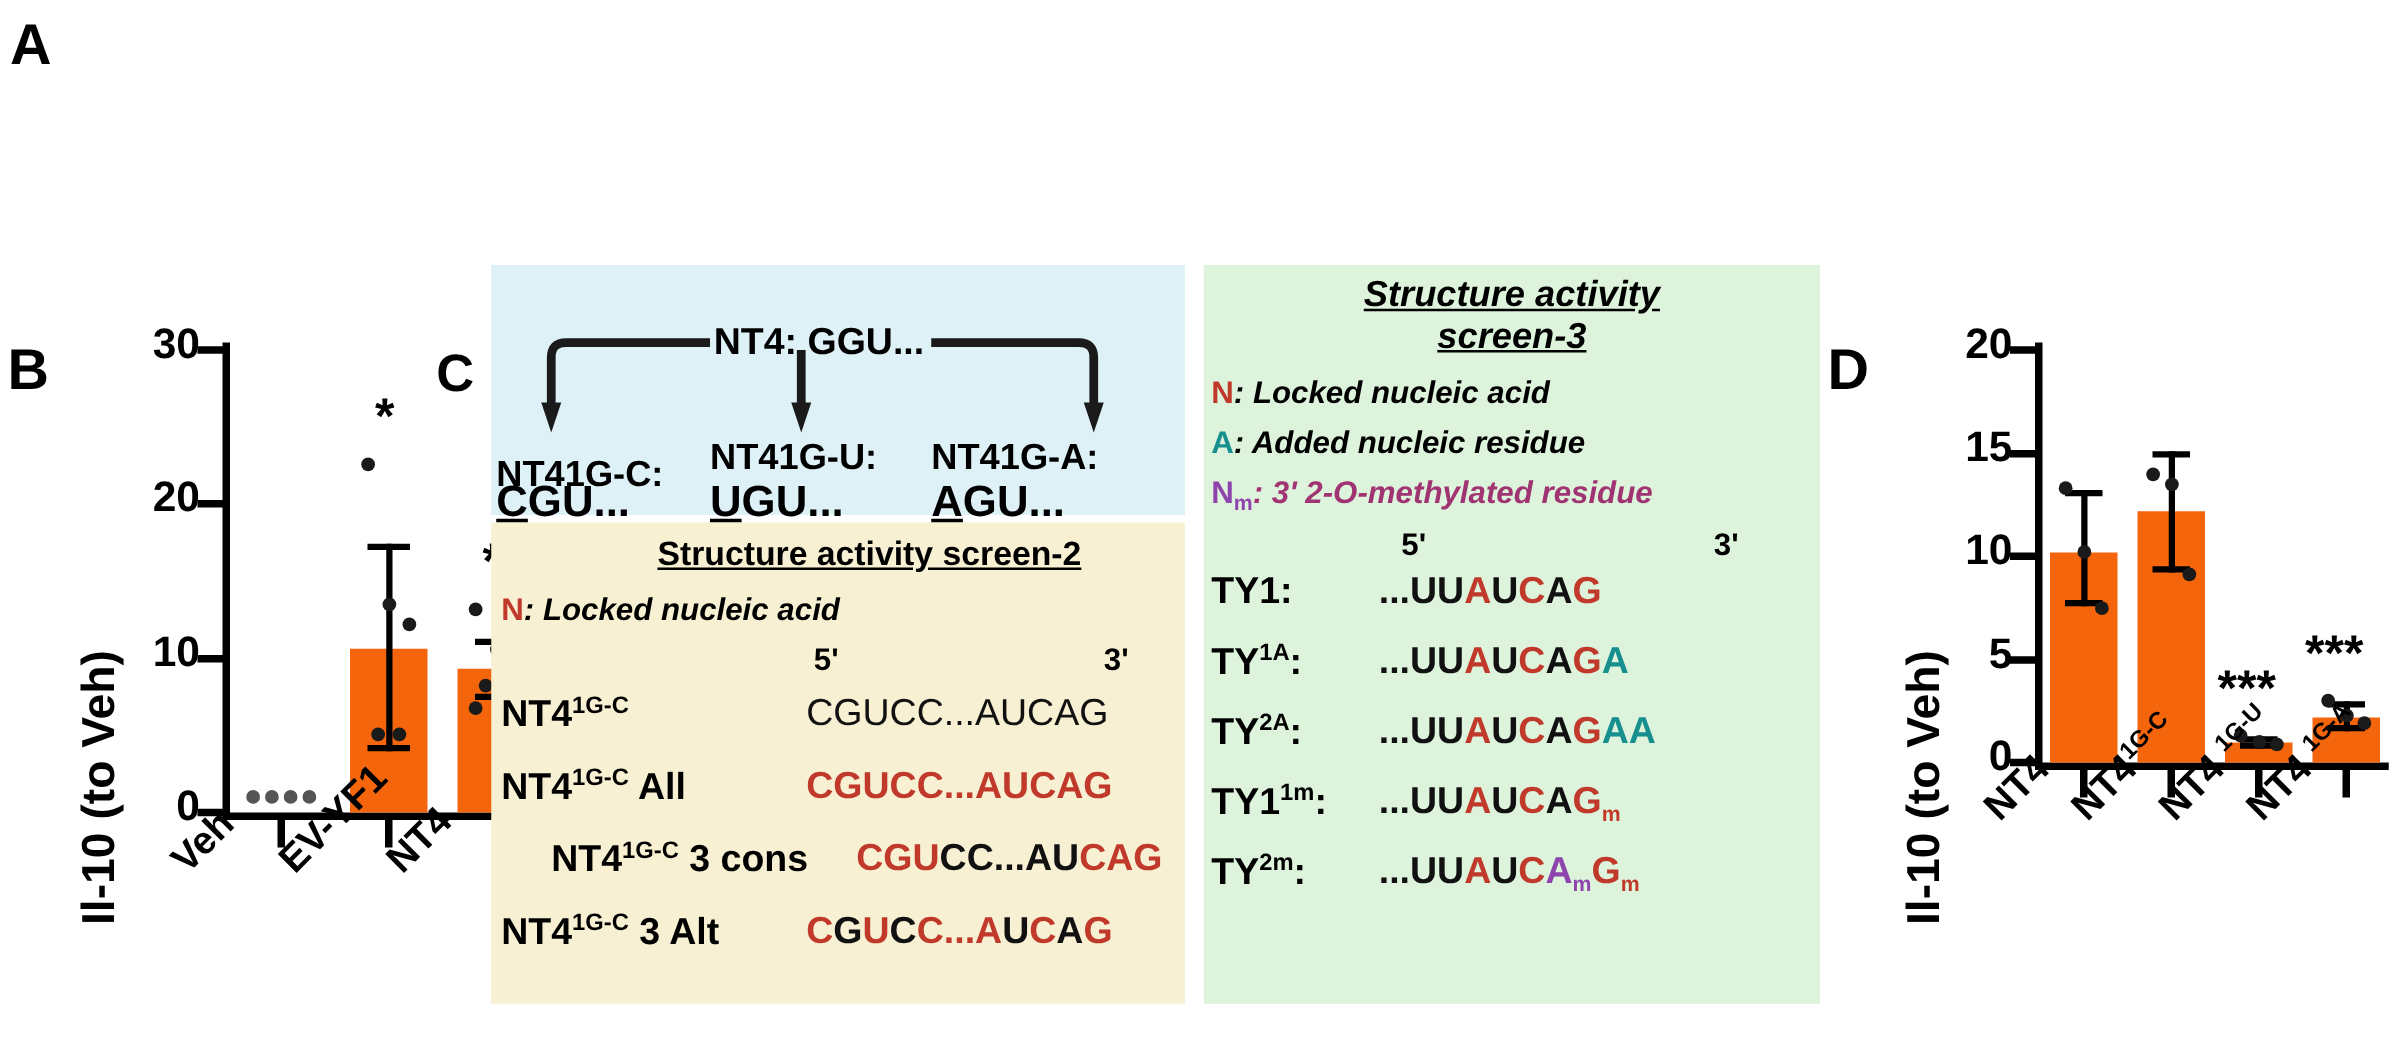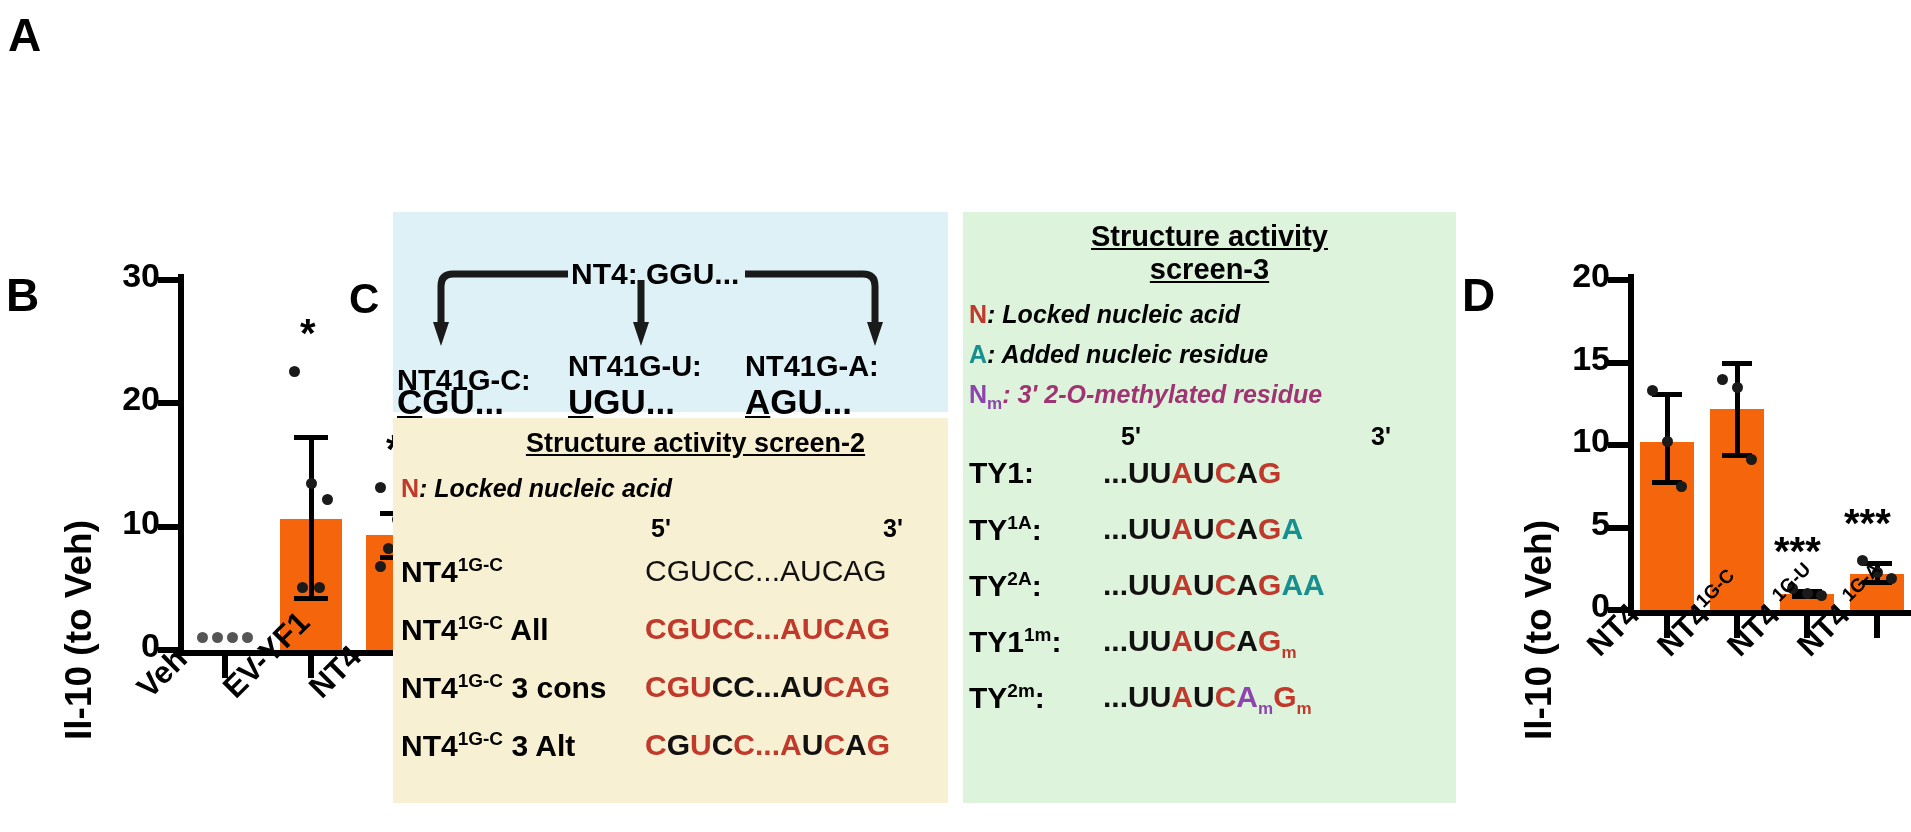"Structure activity" div.box-title { font-style: none -> italic }
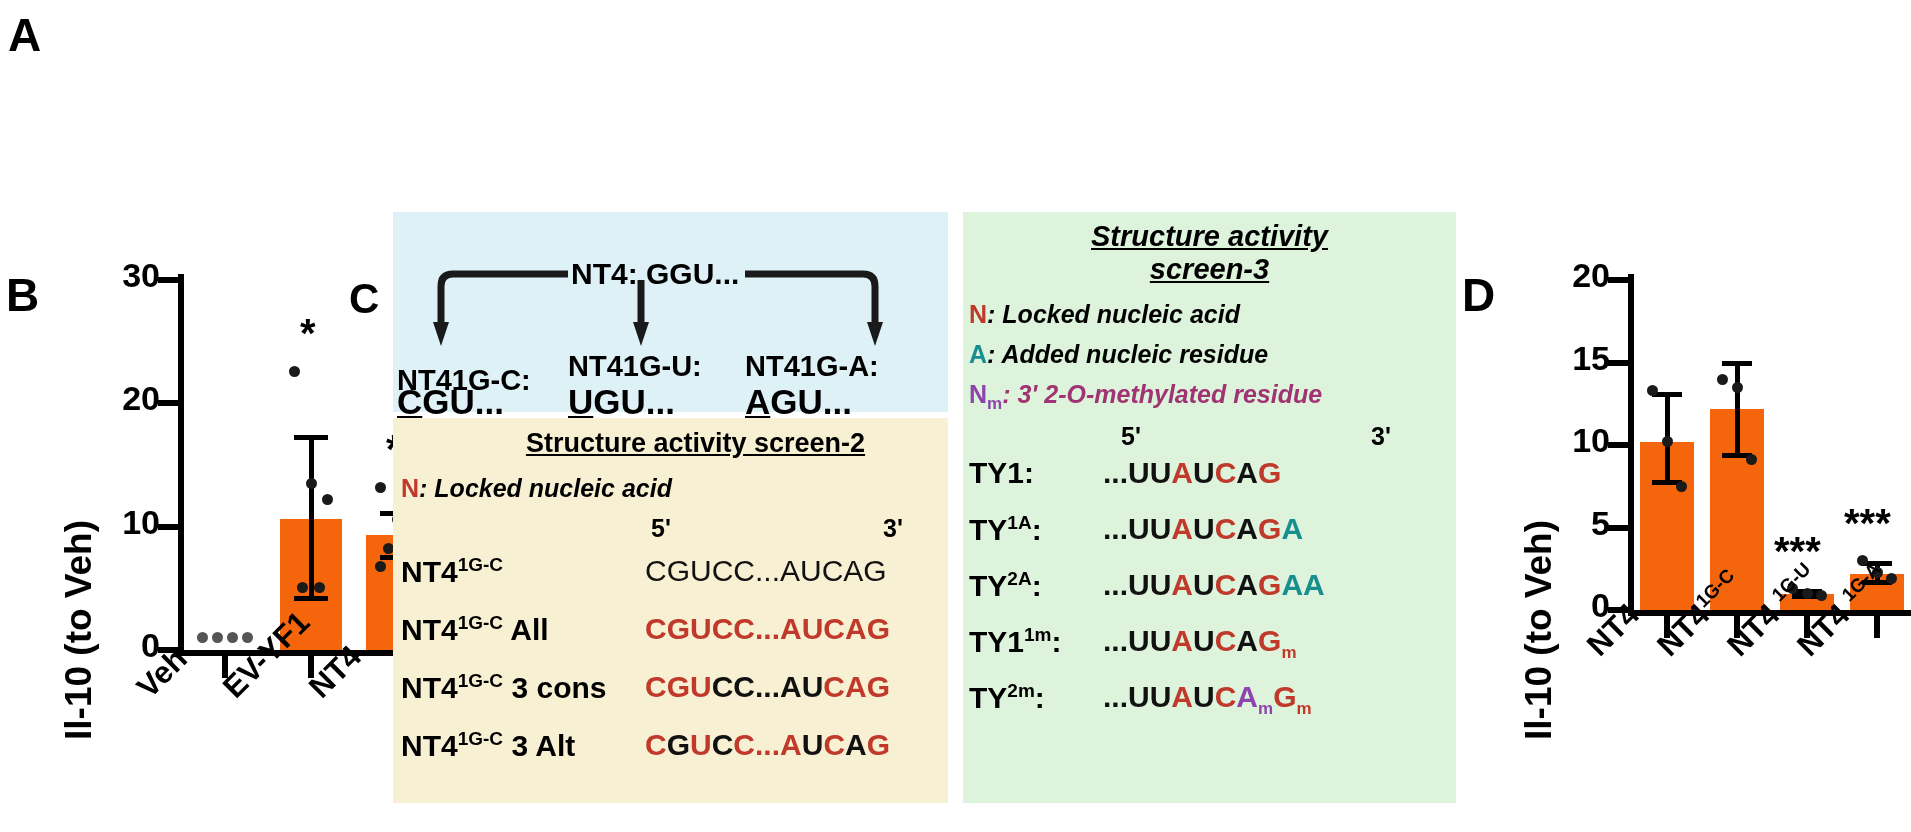"NT41G-C 3 cons" div { margin-left: none -> 40px }
